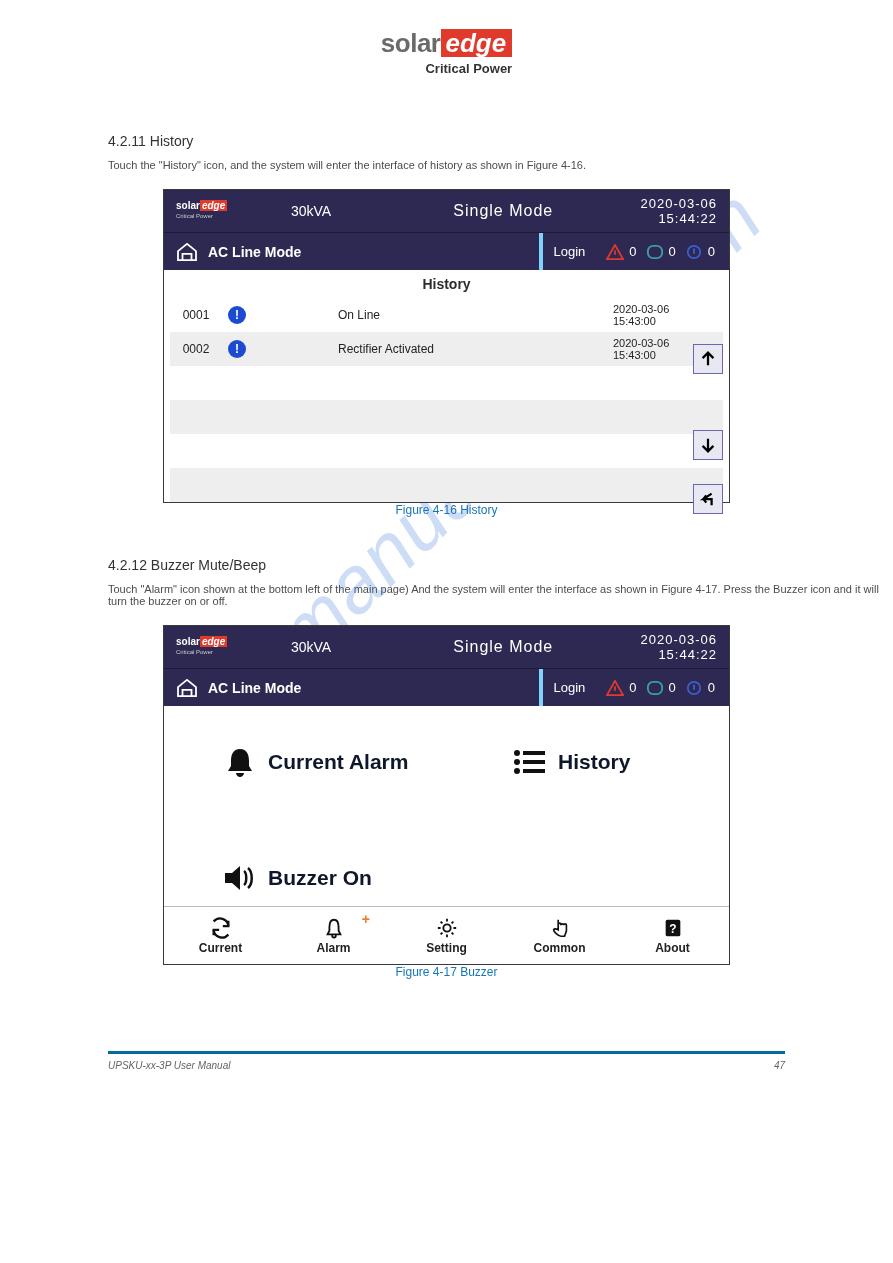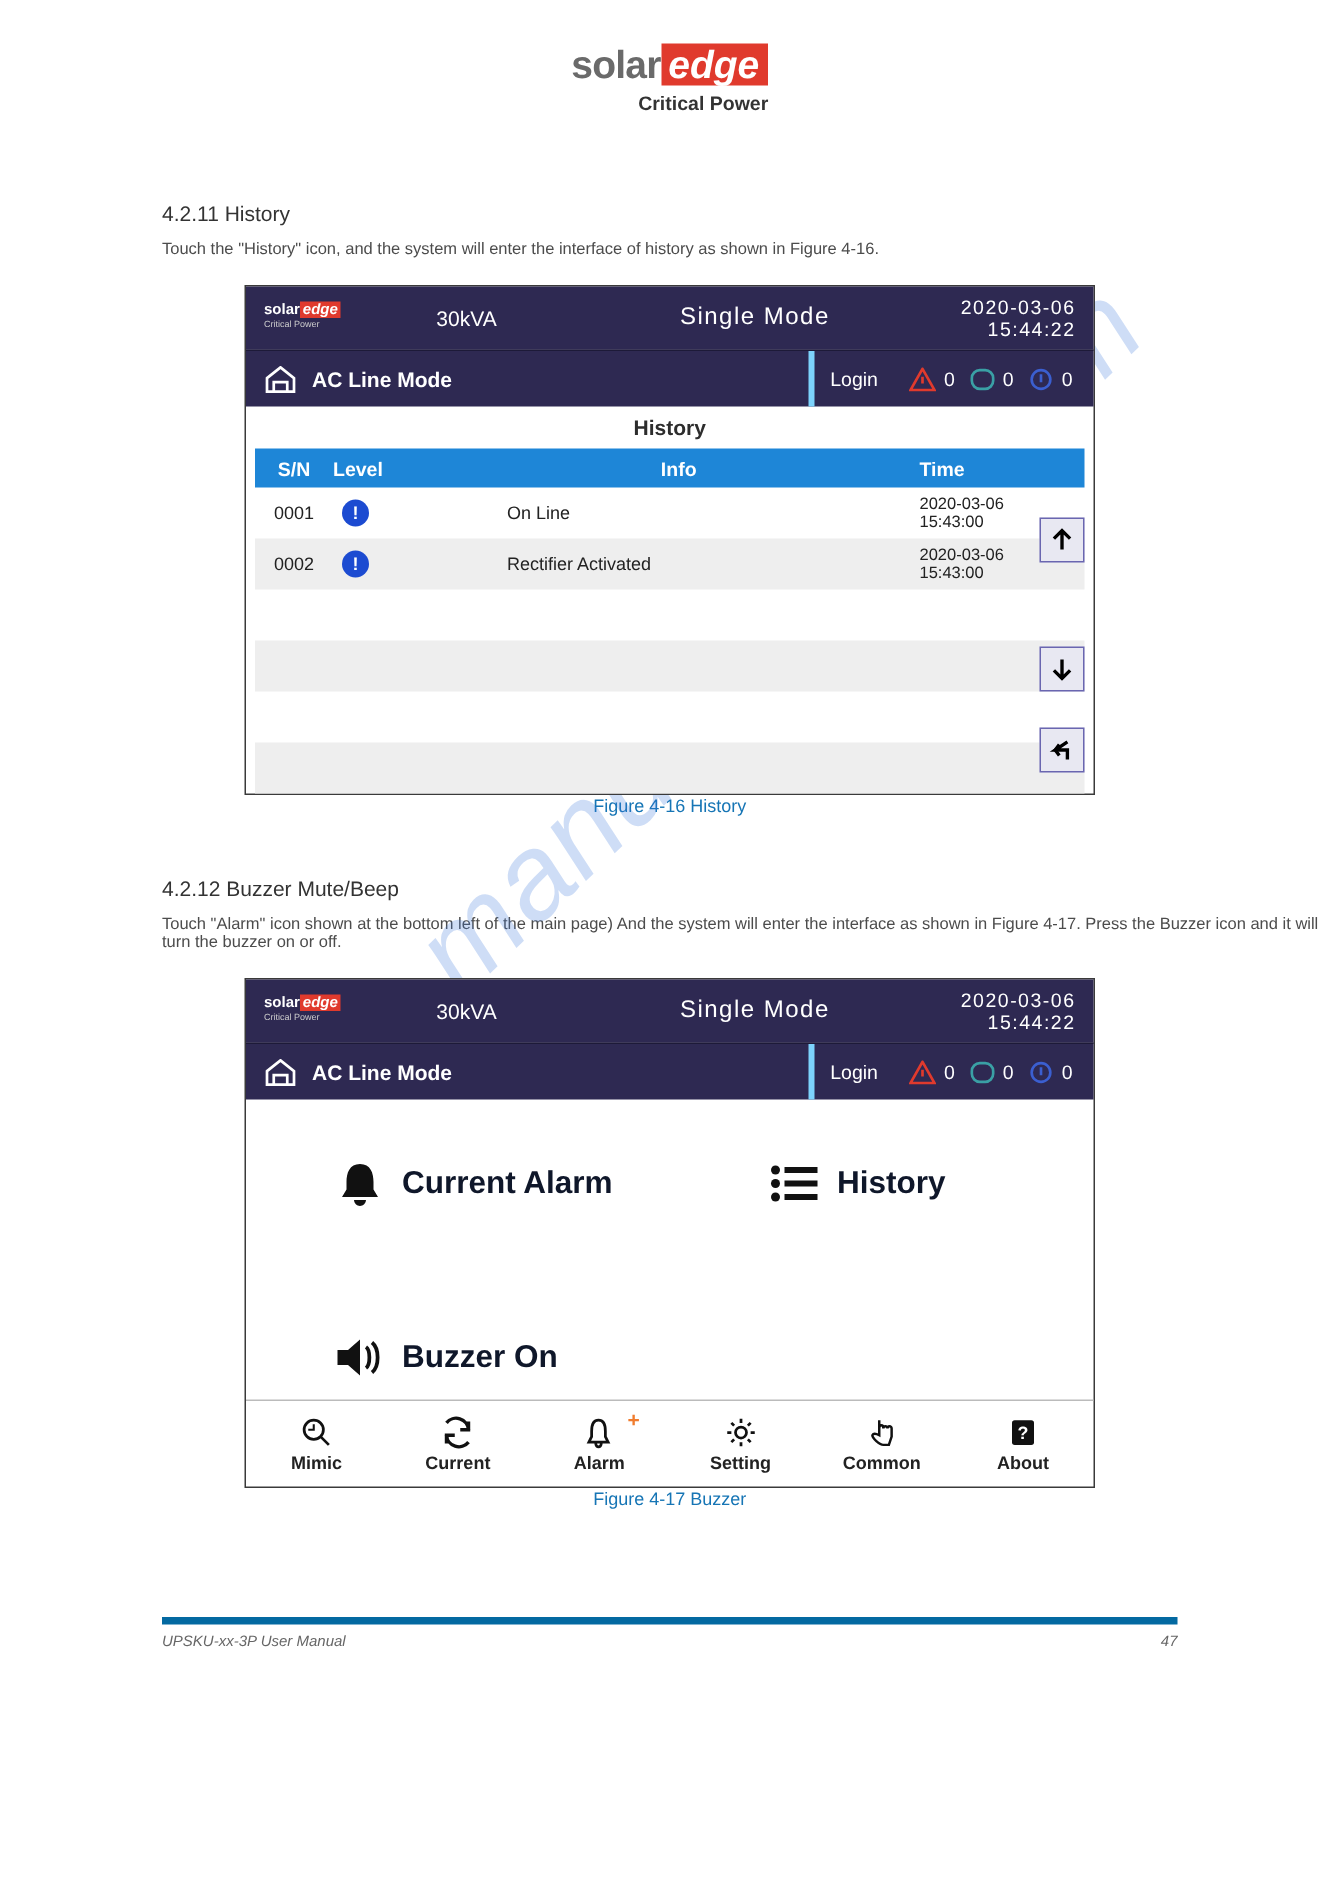"S/N" div.hist-head { html: <div> <div>S/N</div> <div>Level</div> <div>Info</div> <div>Time</div> </div> -> none }
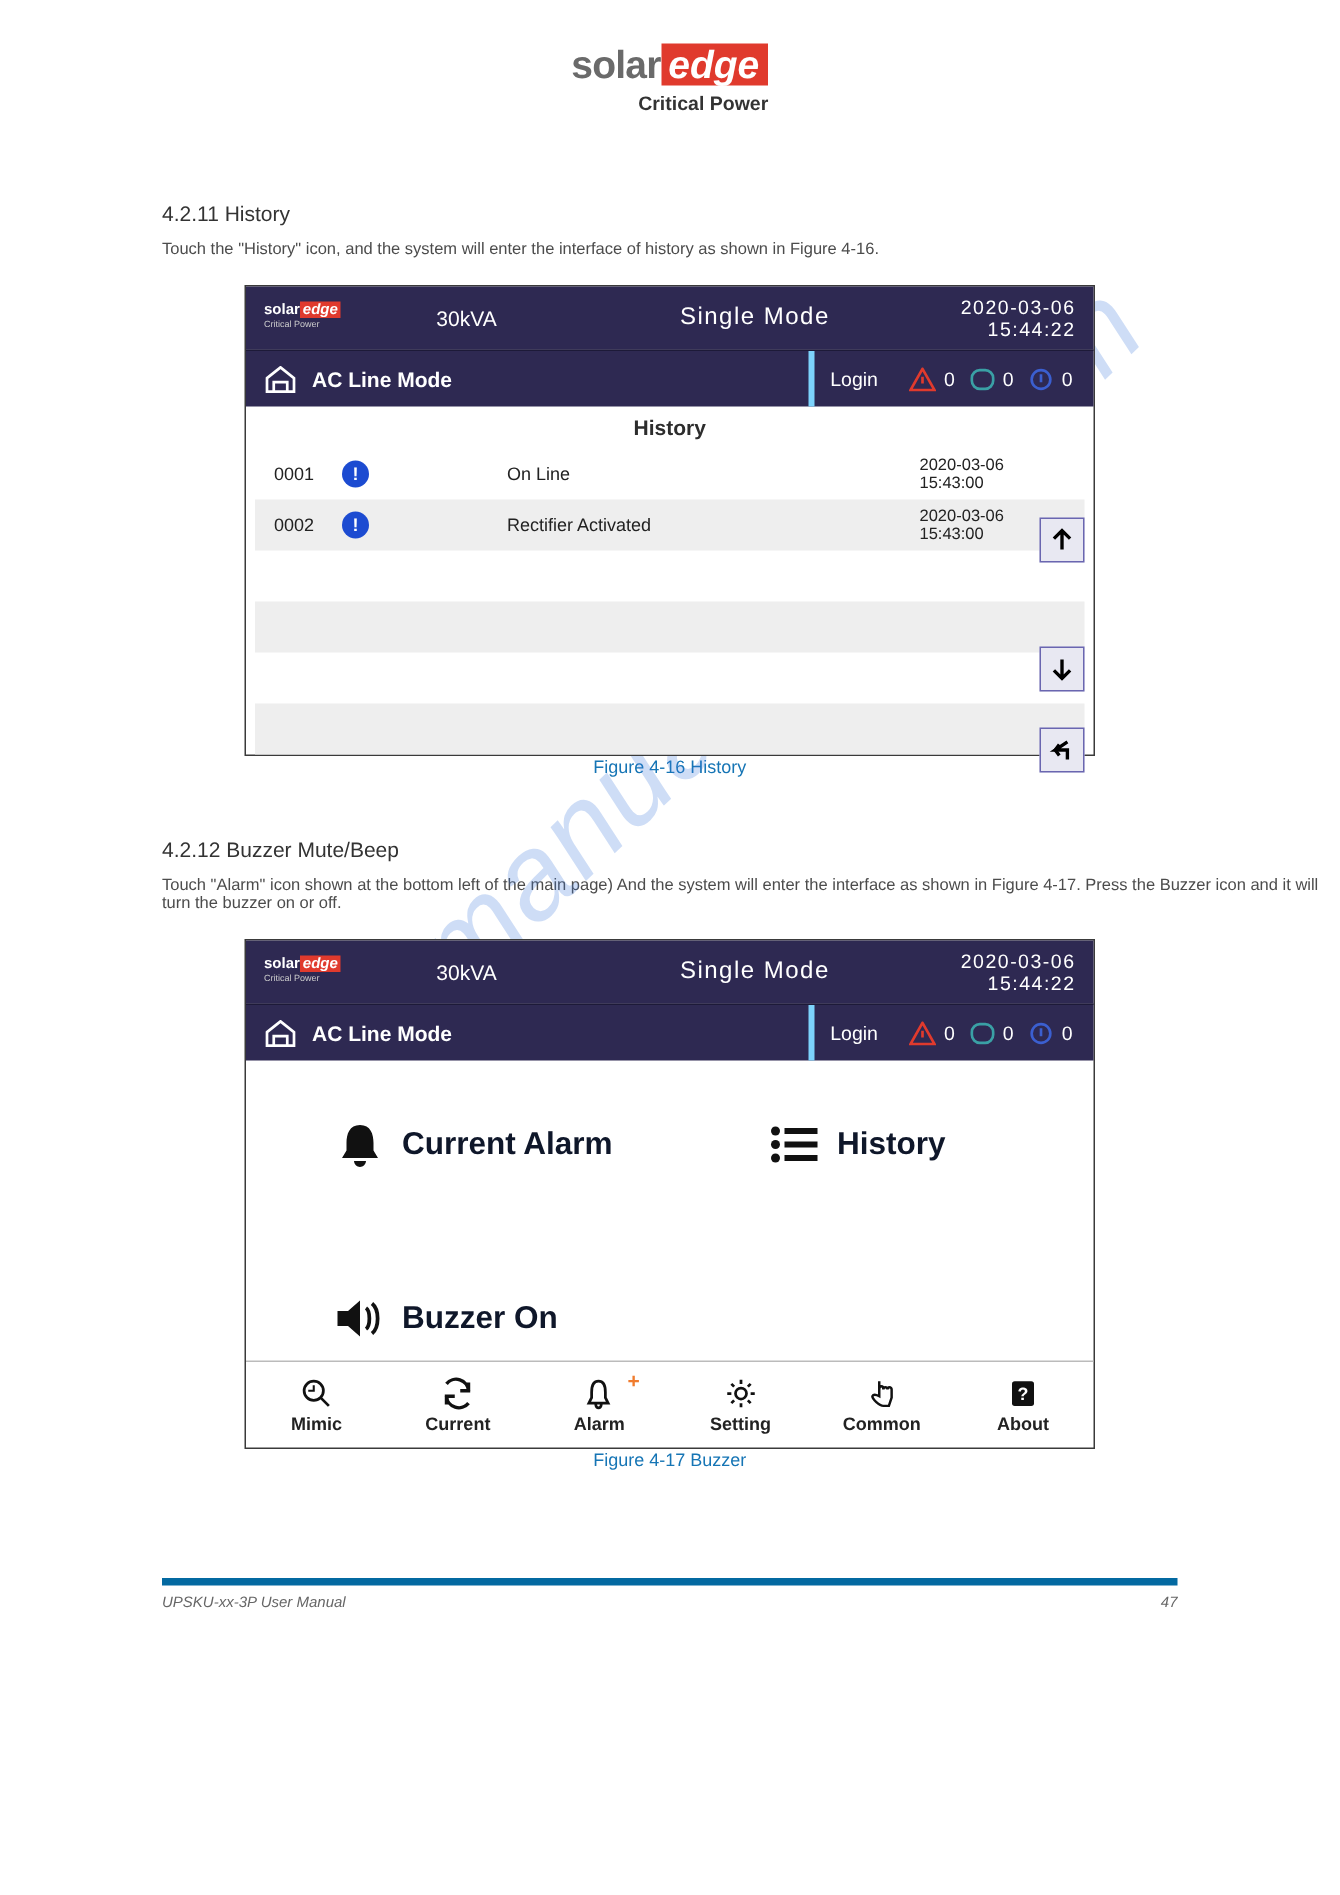"Mimic" div.nav-item { html: <div> <span> <svg> <circle></circle> <line></line> <path></path> </svg> </span> <span>Mimic</span> </div> -> none }
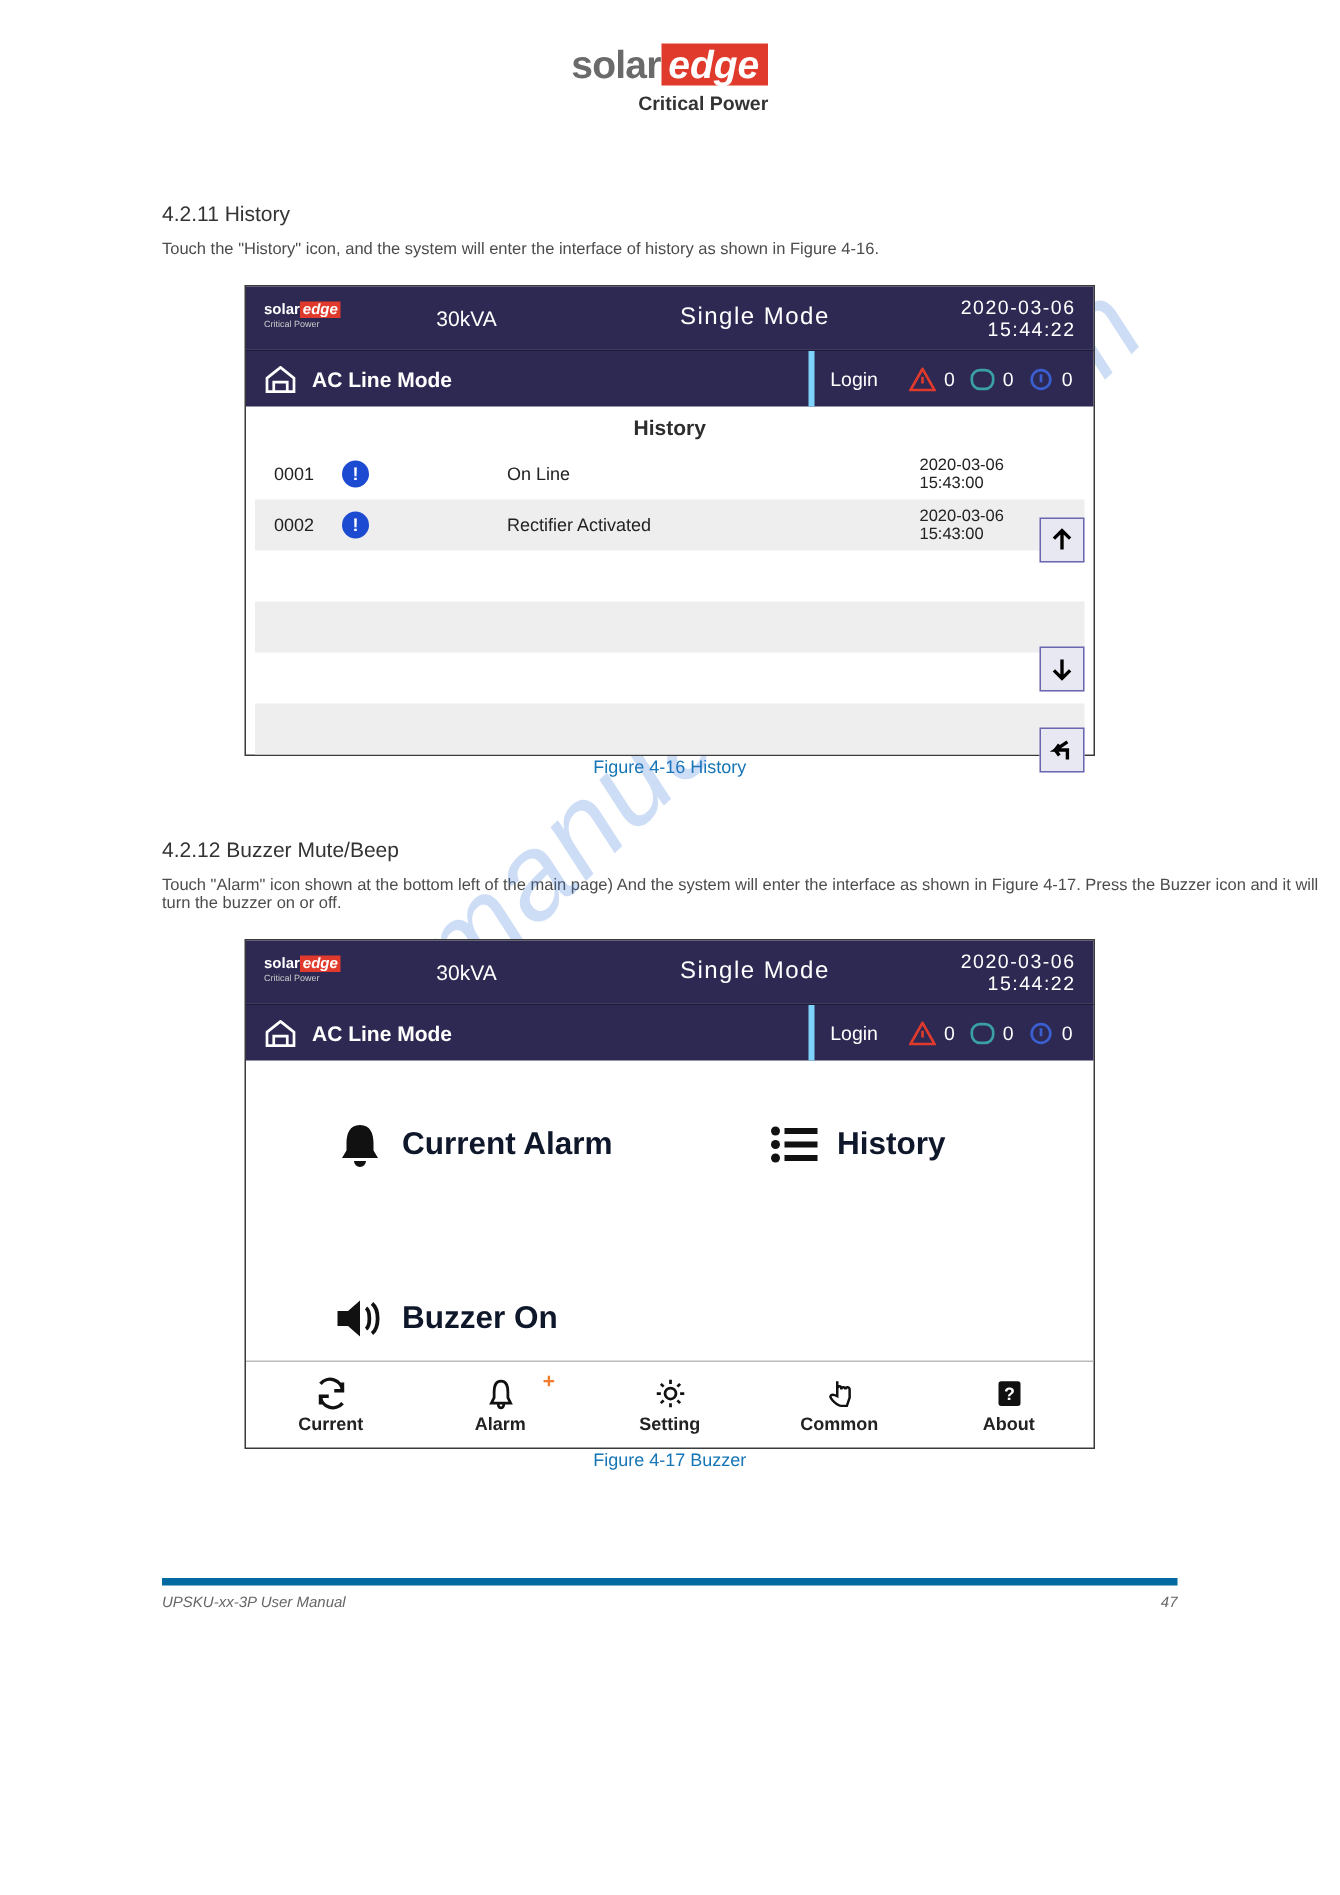"UPSKU-xx-3P User Manual" .page-footer { border-top: 5px solid #0369a1 -> 3px solid #0369a1 }
